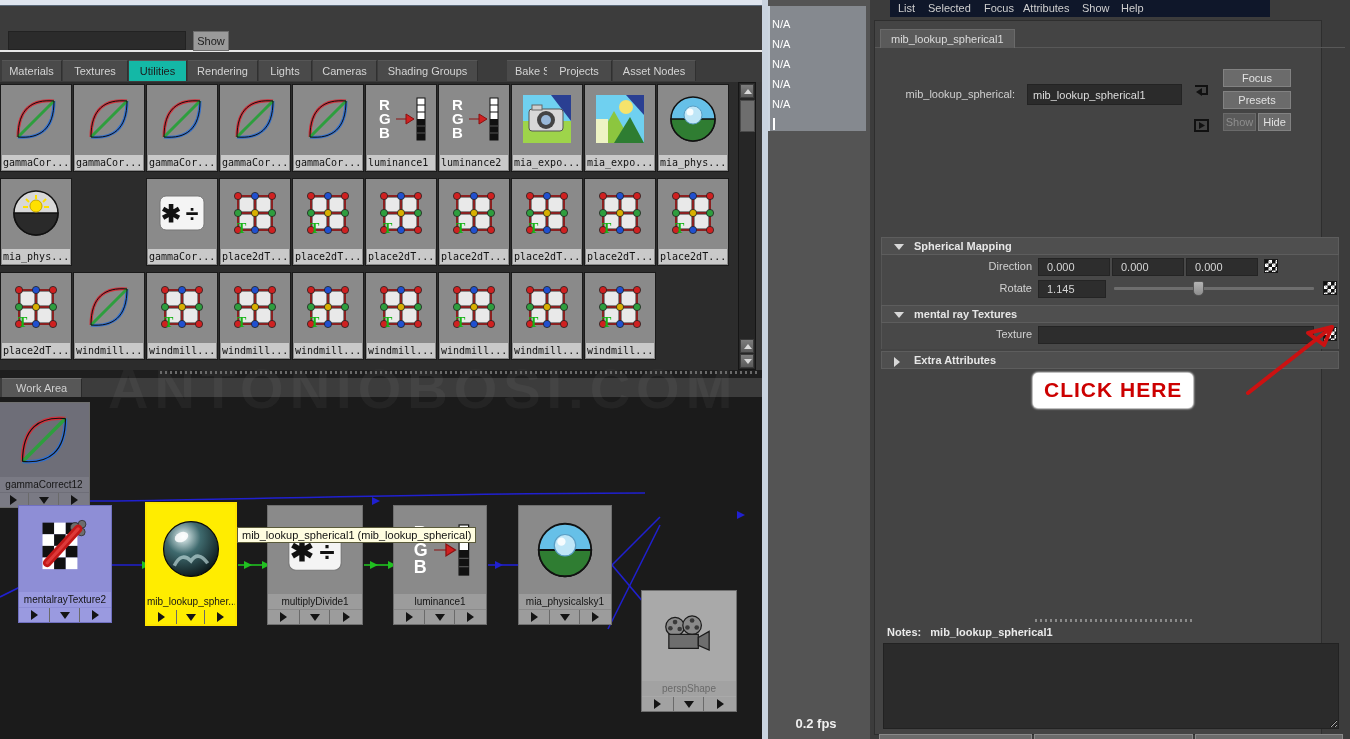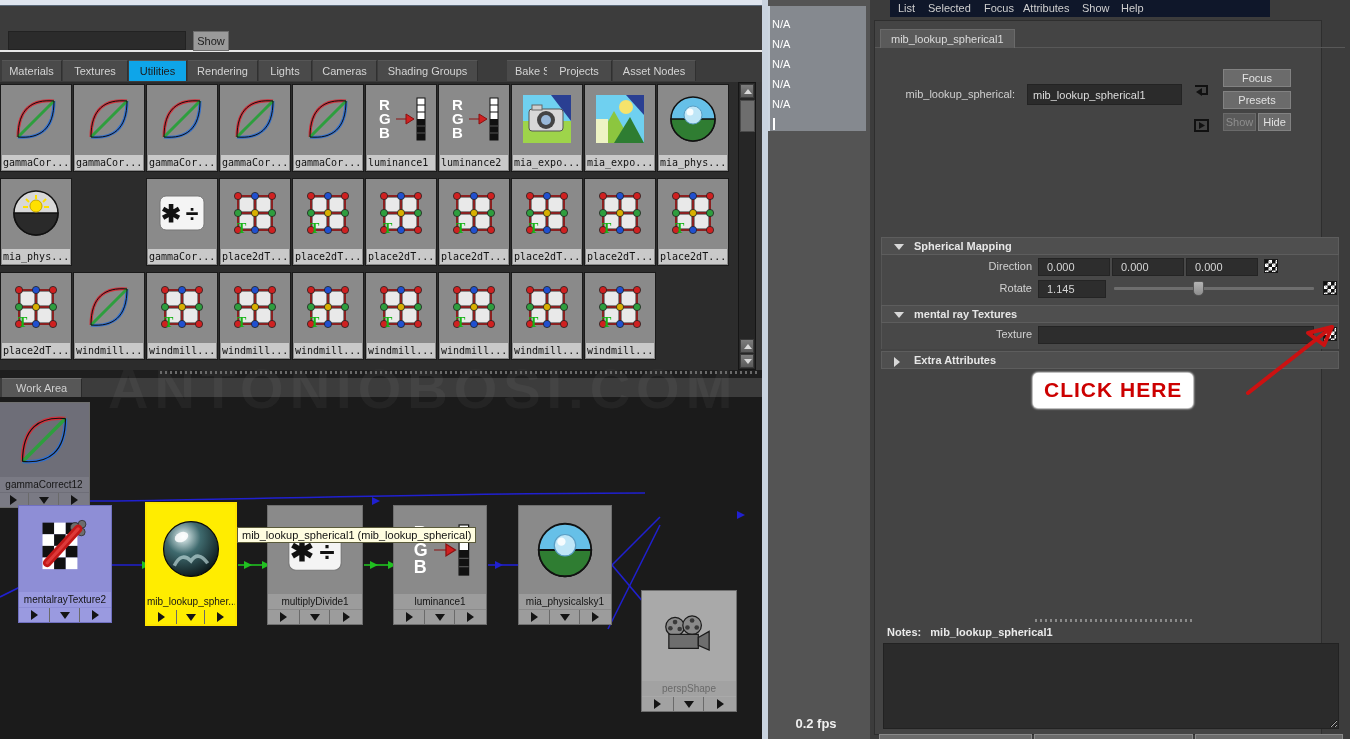"Utilities" .hs-tab.active { background: #0ea5e9 -> #14b8a6 }
